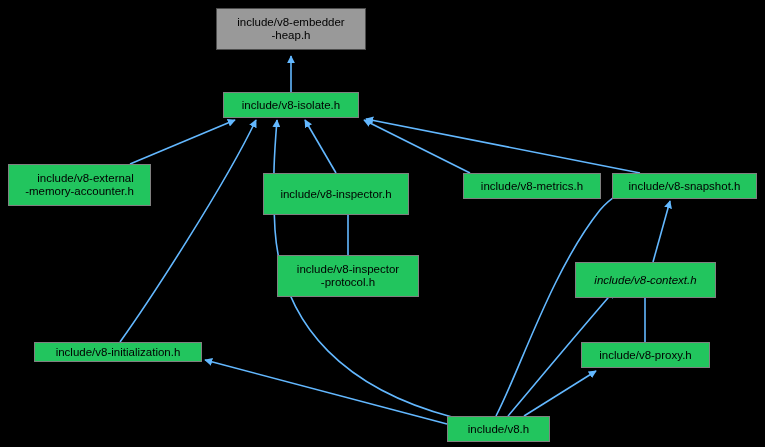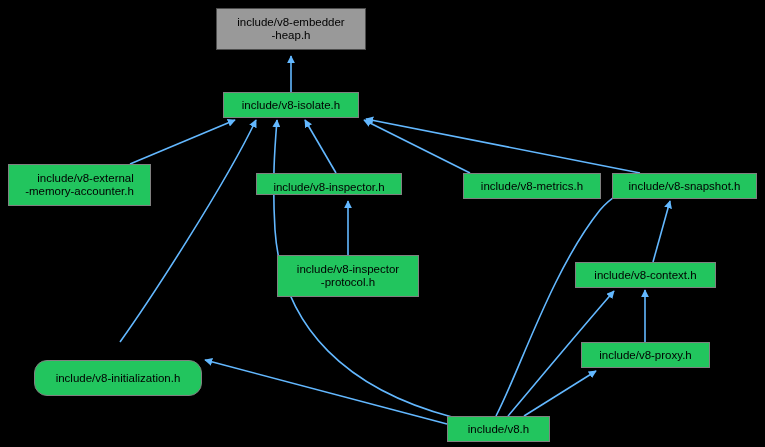"include/v8-inspector.h" div.node { align-items: flex-end -> none; height: 22px -> 42px; left: 256px -> 263px }
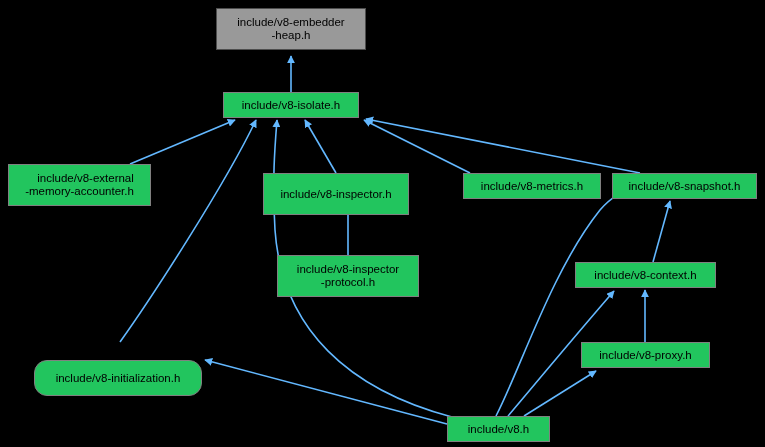"include/v8-context.h" div.node { font-style: none -> italic; height: 26px -> 36px }
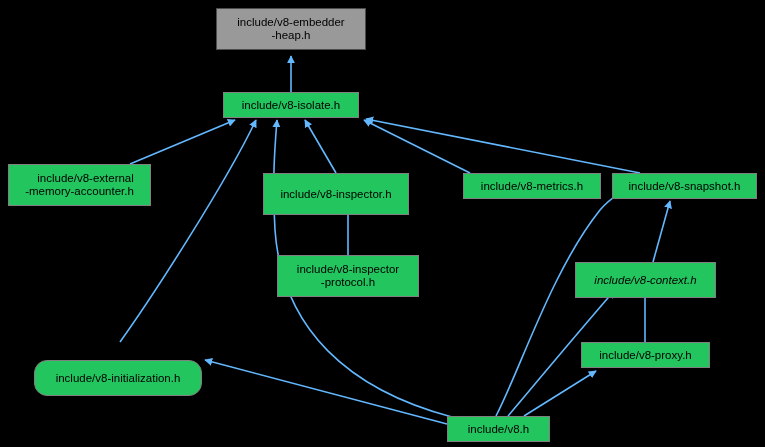"include/v8-initialization.h" div.node { border-radius: 13px -> none; height: 36px -> 20px; top: 360px -> 342px }
